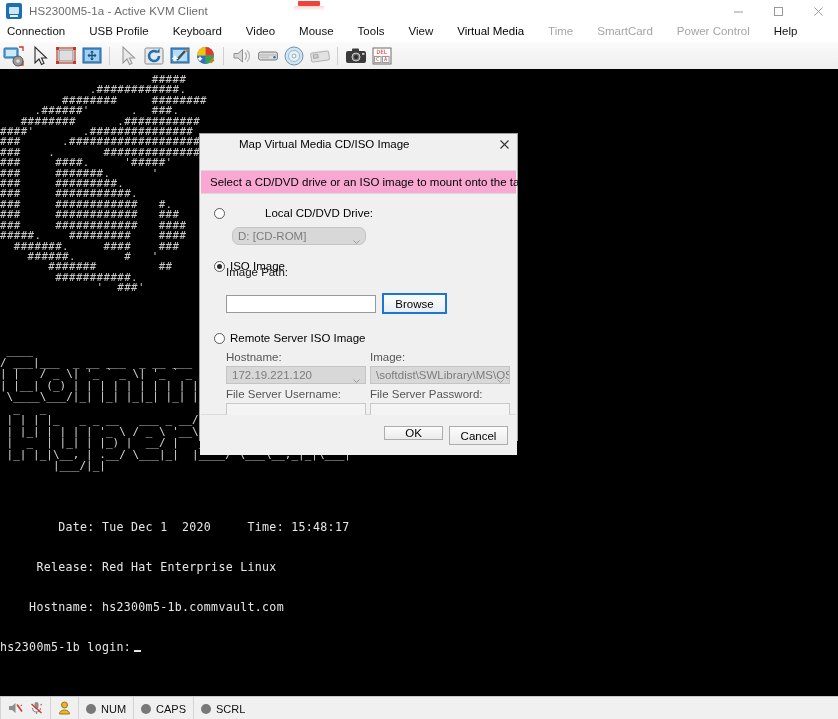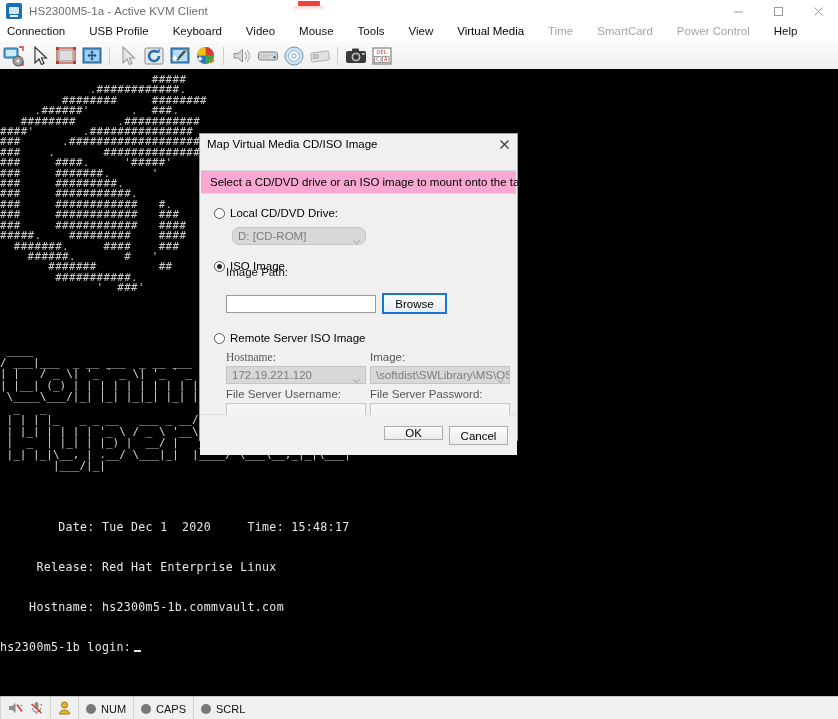"Map Virtual Media CD/ISO Image" #dlg-title { padding-left: none -> 32px }
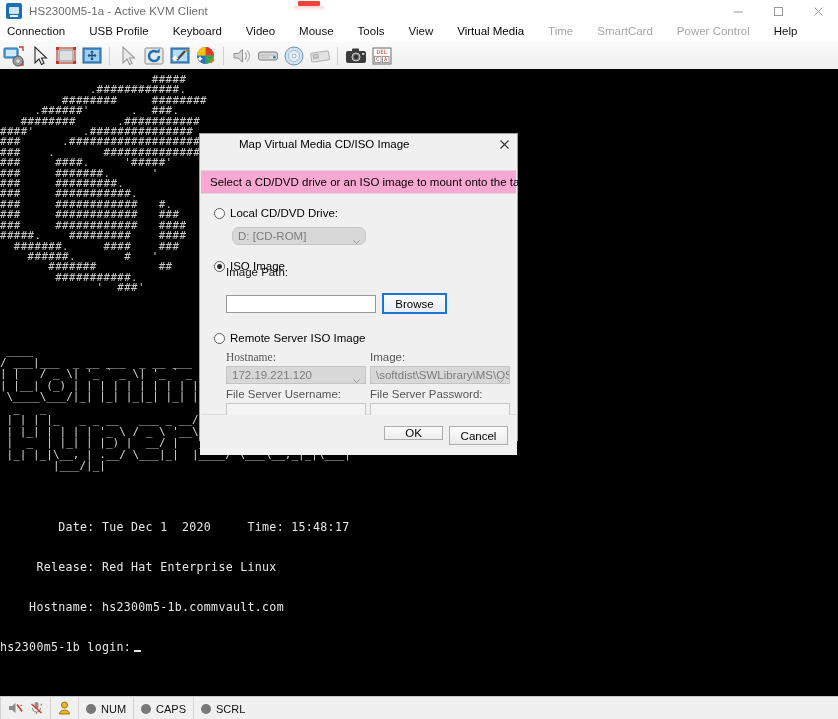"Local CD/DVD Drive:" div.radio-row { gap: none -> 35px }
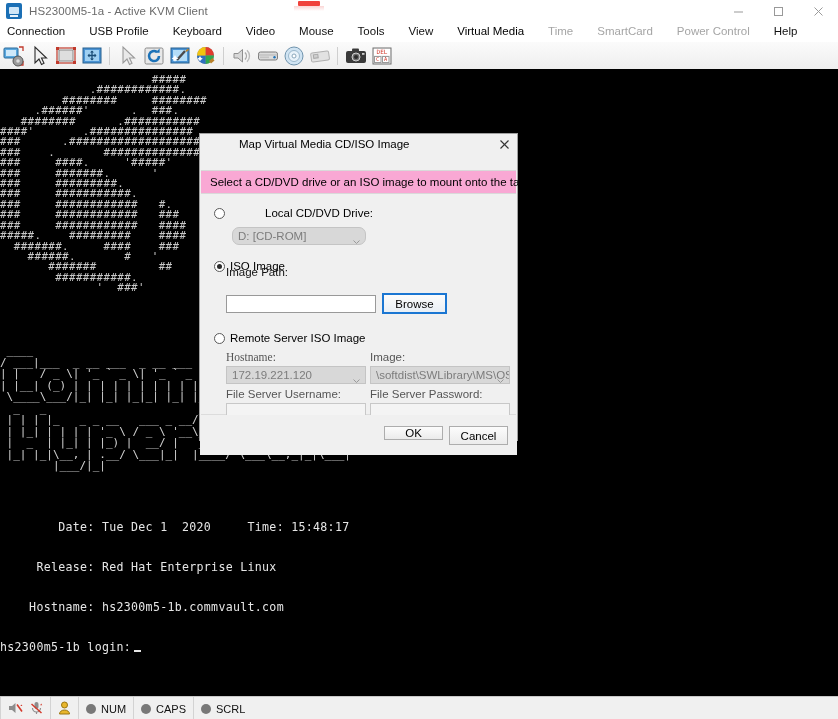"Hostname:" div.fld-label { font-family: Liberation Serif, serif -> none }
